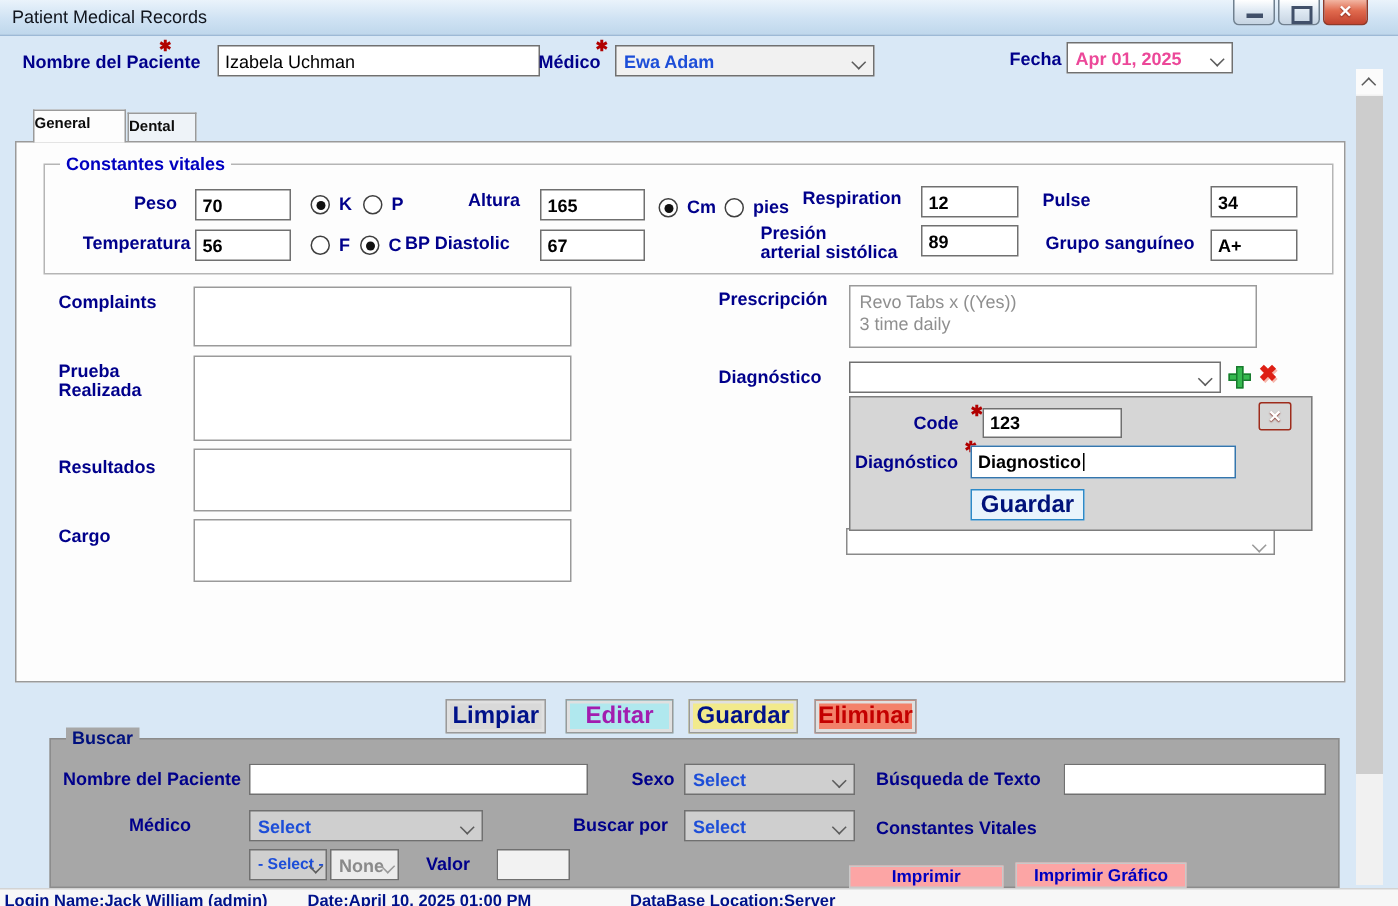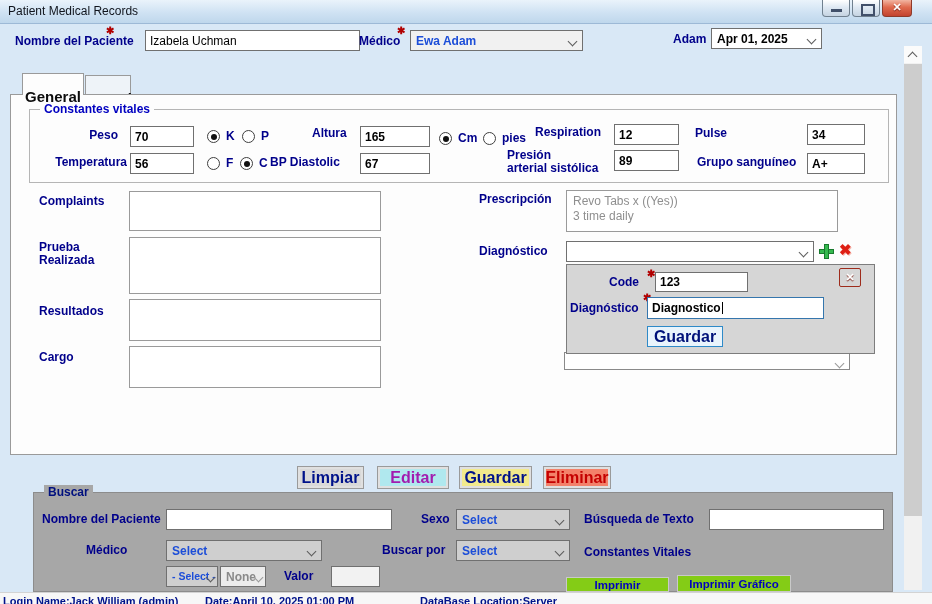"Adam" span.lb { text: Adam -> Fecha }
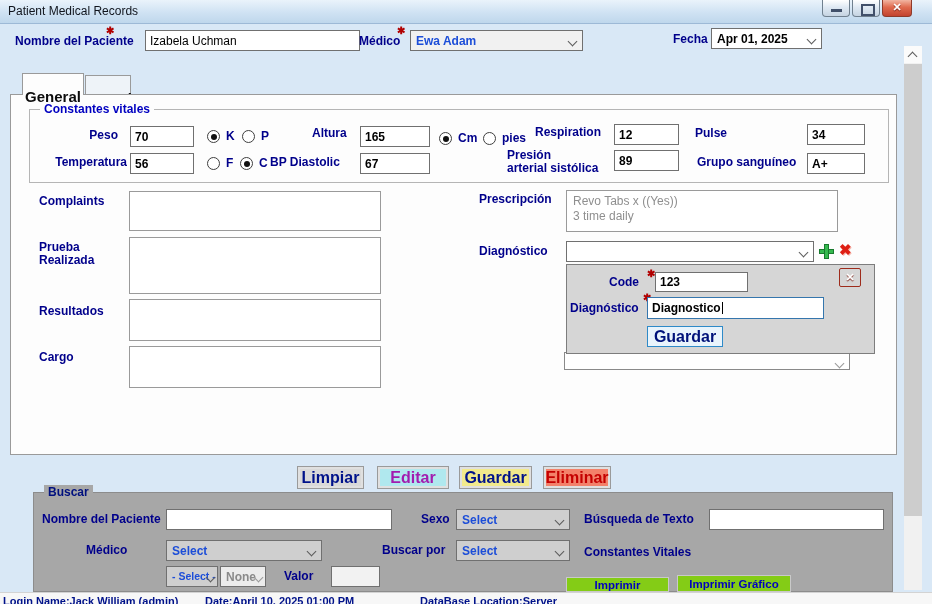"Apr 01, 2025" div.combo { color: #000000 -> #ec4899 }
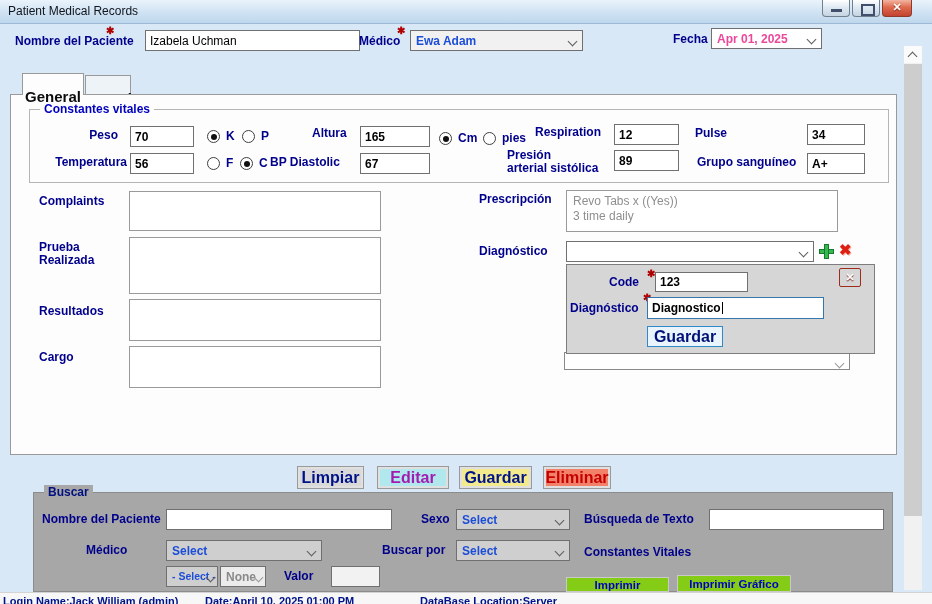"General" .tab { font-size: 15px -> 10px; padding-top: 14px -> 3px; text-align: center -> none }
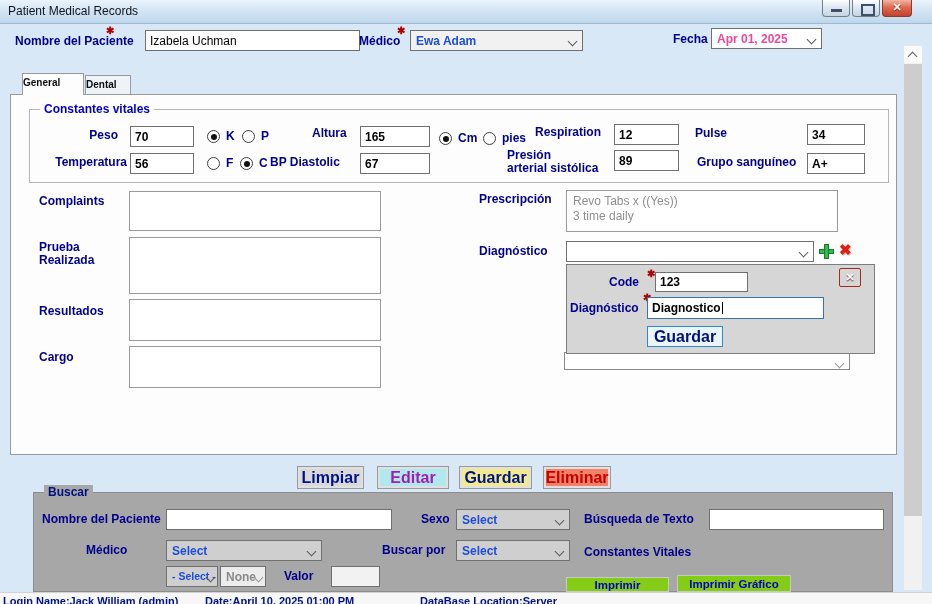"Imprimir" .btn.green { background: #84cc16 -> #fca5a5 }
